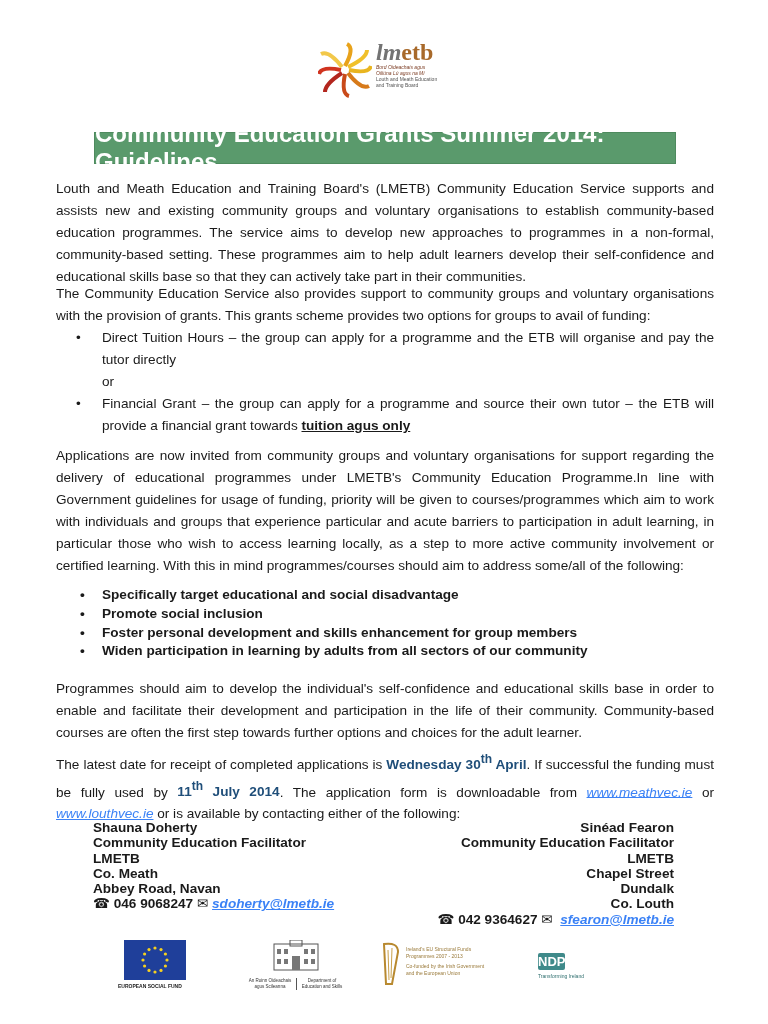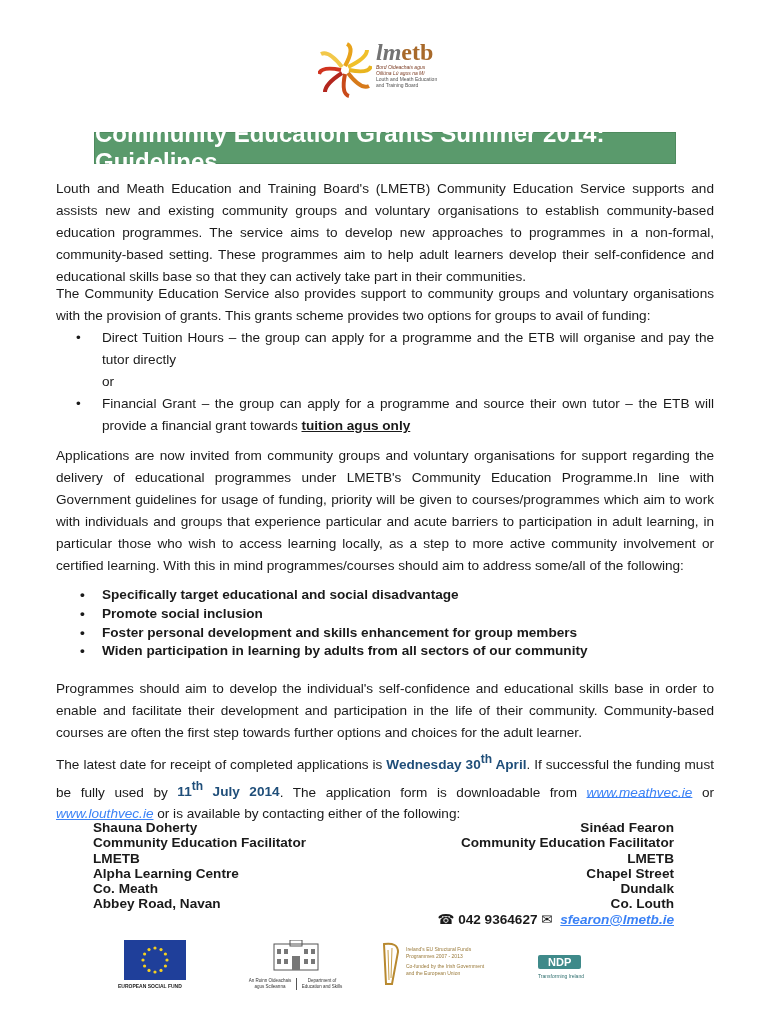"Alpha Learning Centre" div { html: <div>Alpha Learning Centre</div> -> none }
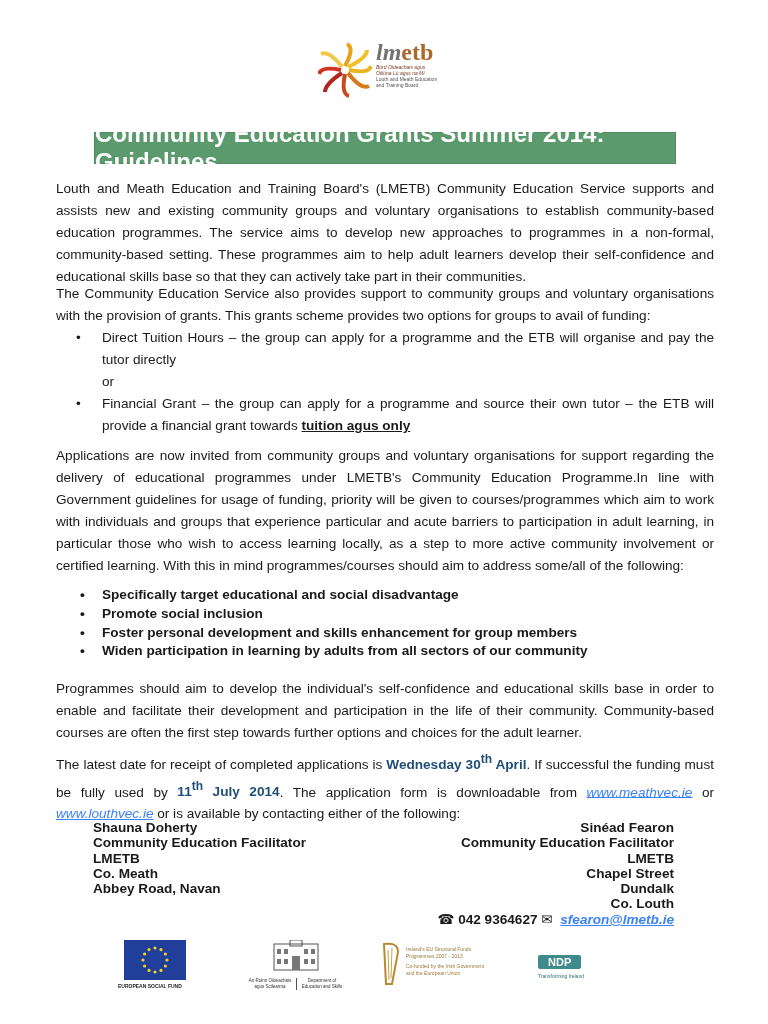"☎ 046 9068247 ✉ sdoherty@lmetb.ie" div.phone-row { html: none -> <div> <span>☎</span> <span>046 9068247</span> <span>✉</span> <a>sdoherty@lmetb.ie</a> </div> }
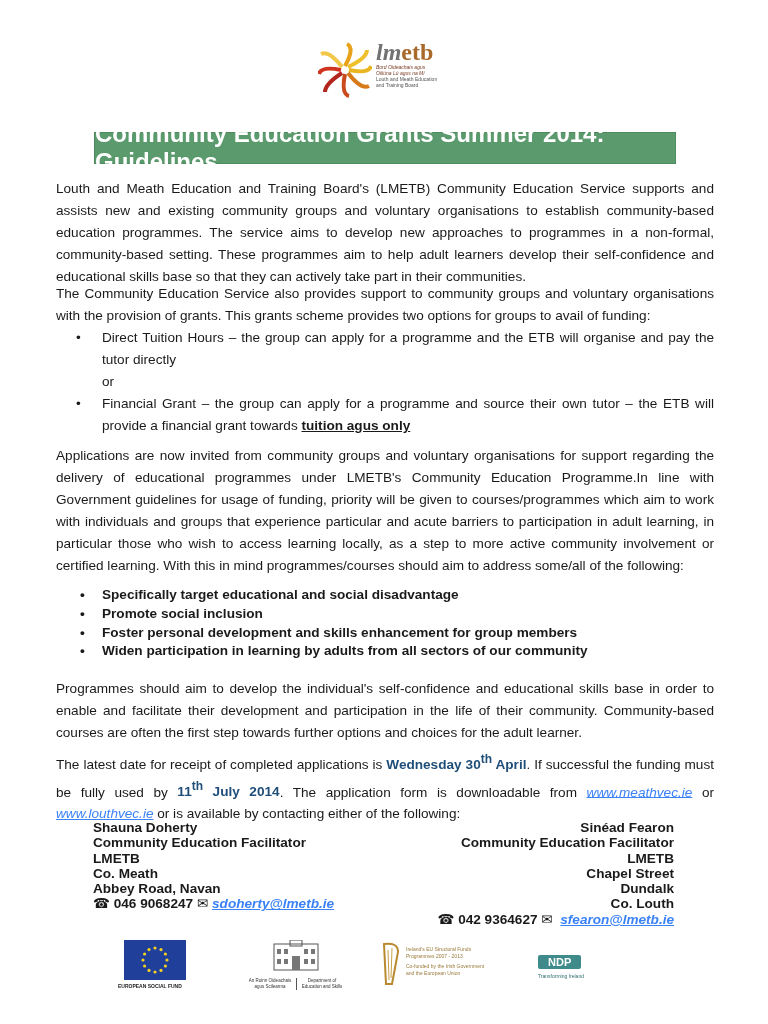"NDP" div { font-size: 11px -> 13px; padding: 1px 10px -> 1px 0 }
